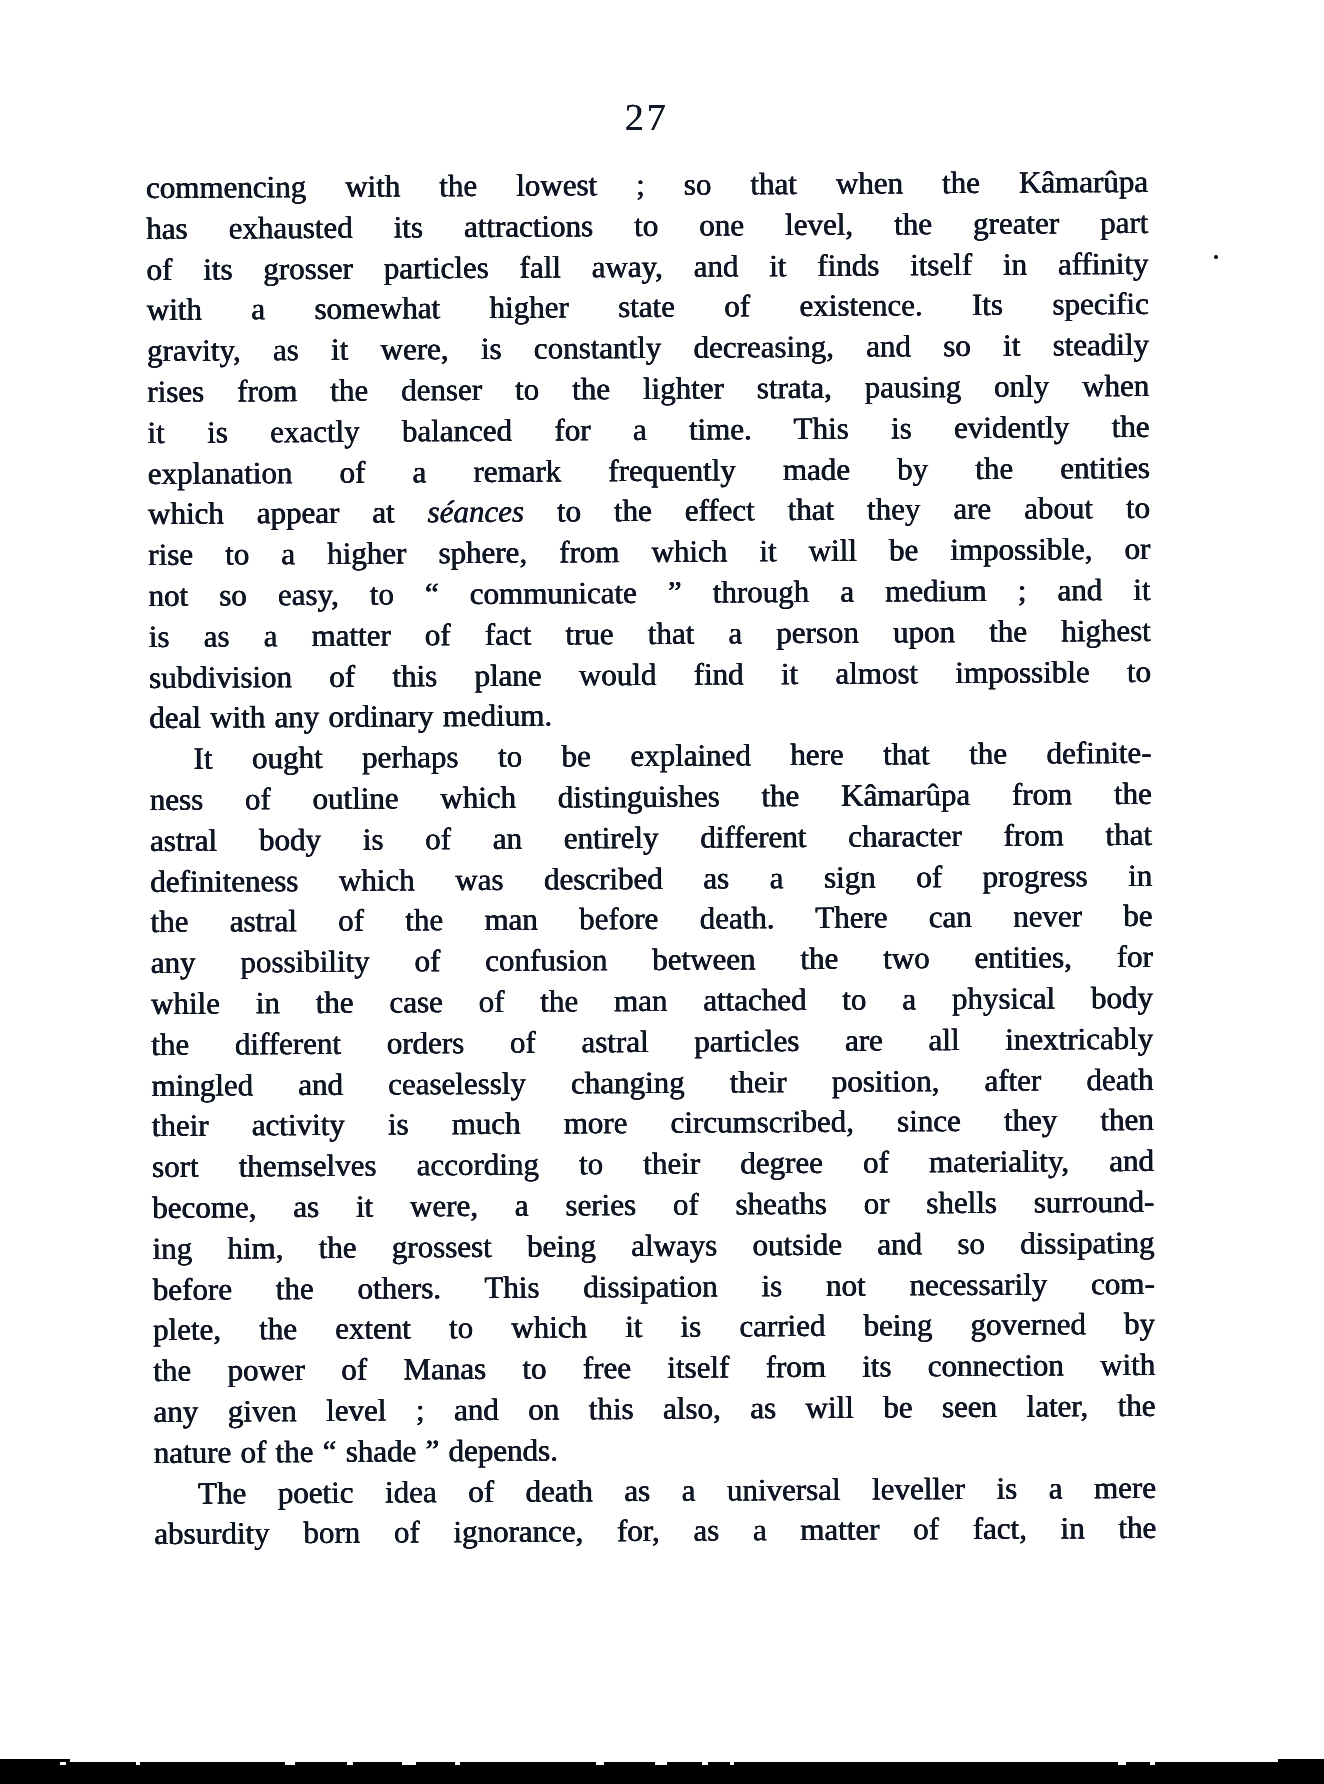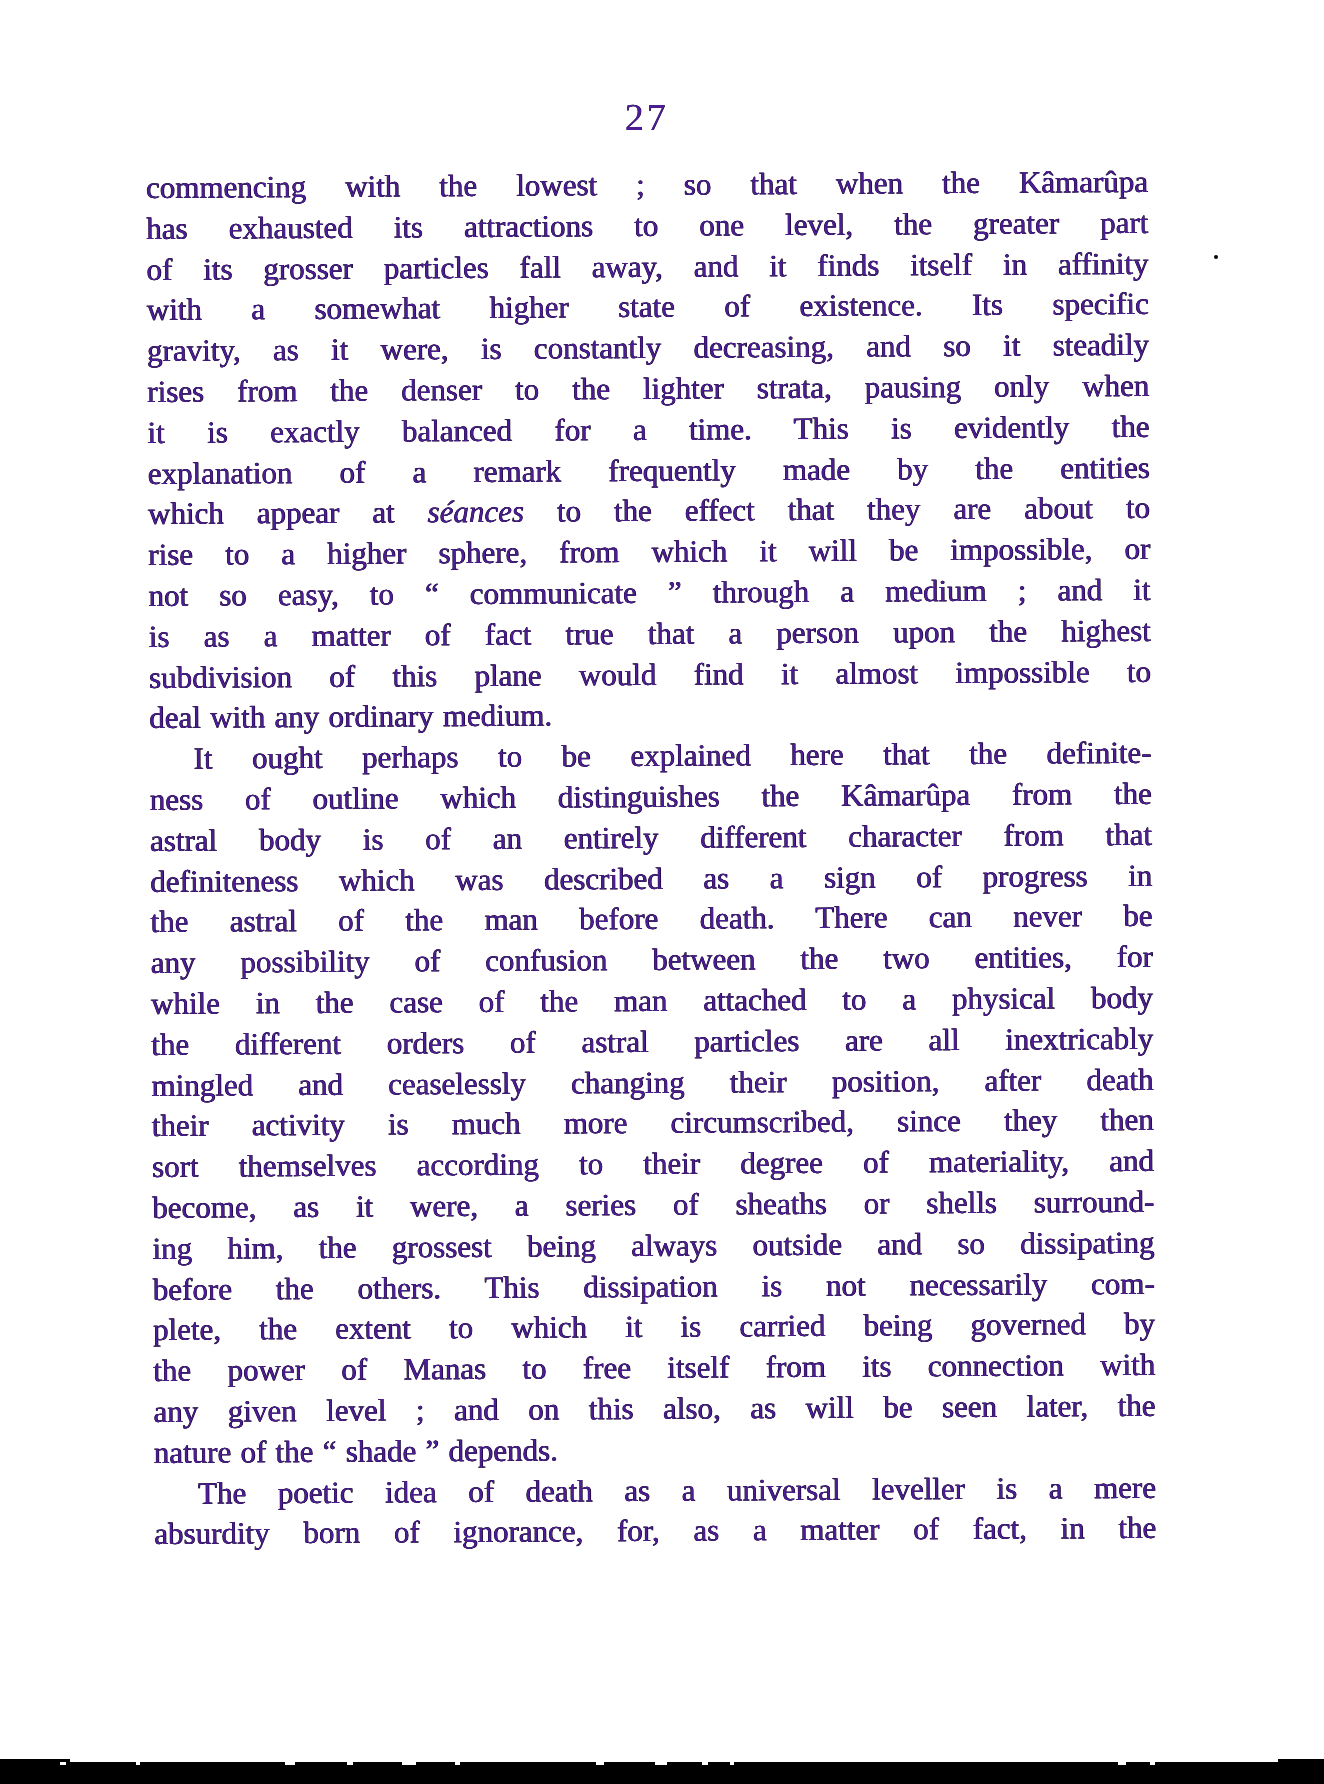"27" .page { color: #4c1d95 -> #0f172a }
